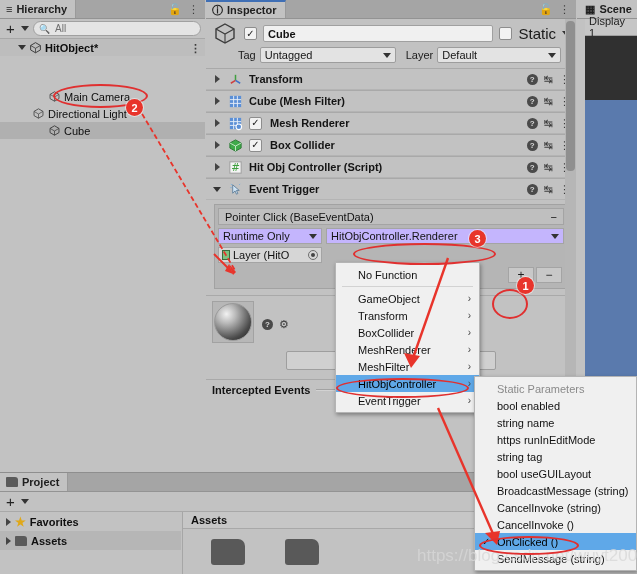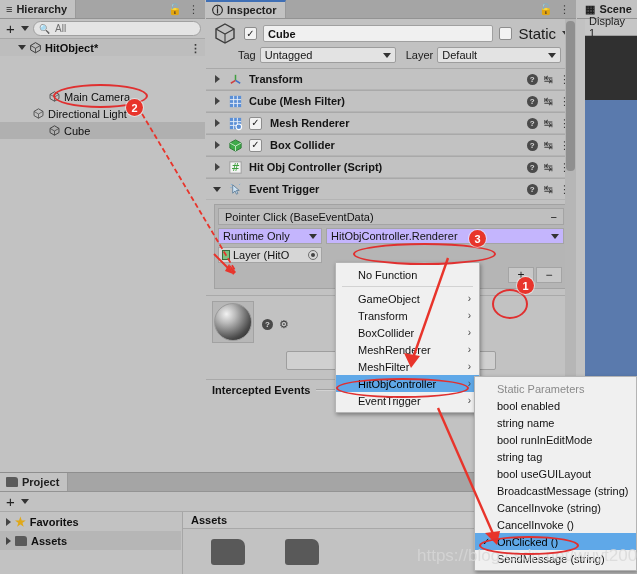"bool runInEditMode" span { text: bool -> https }
